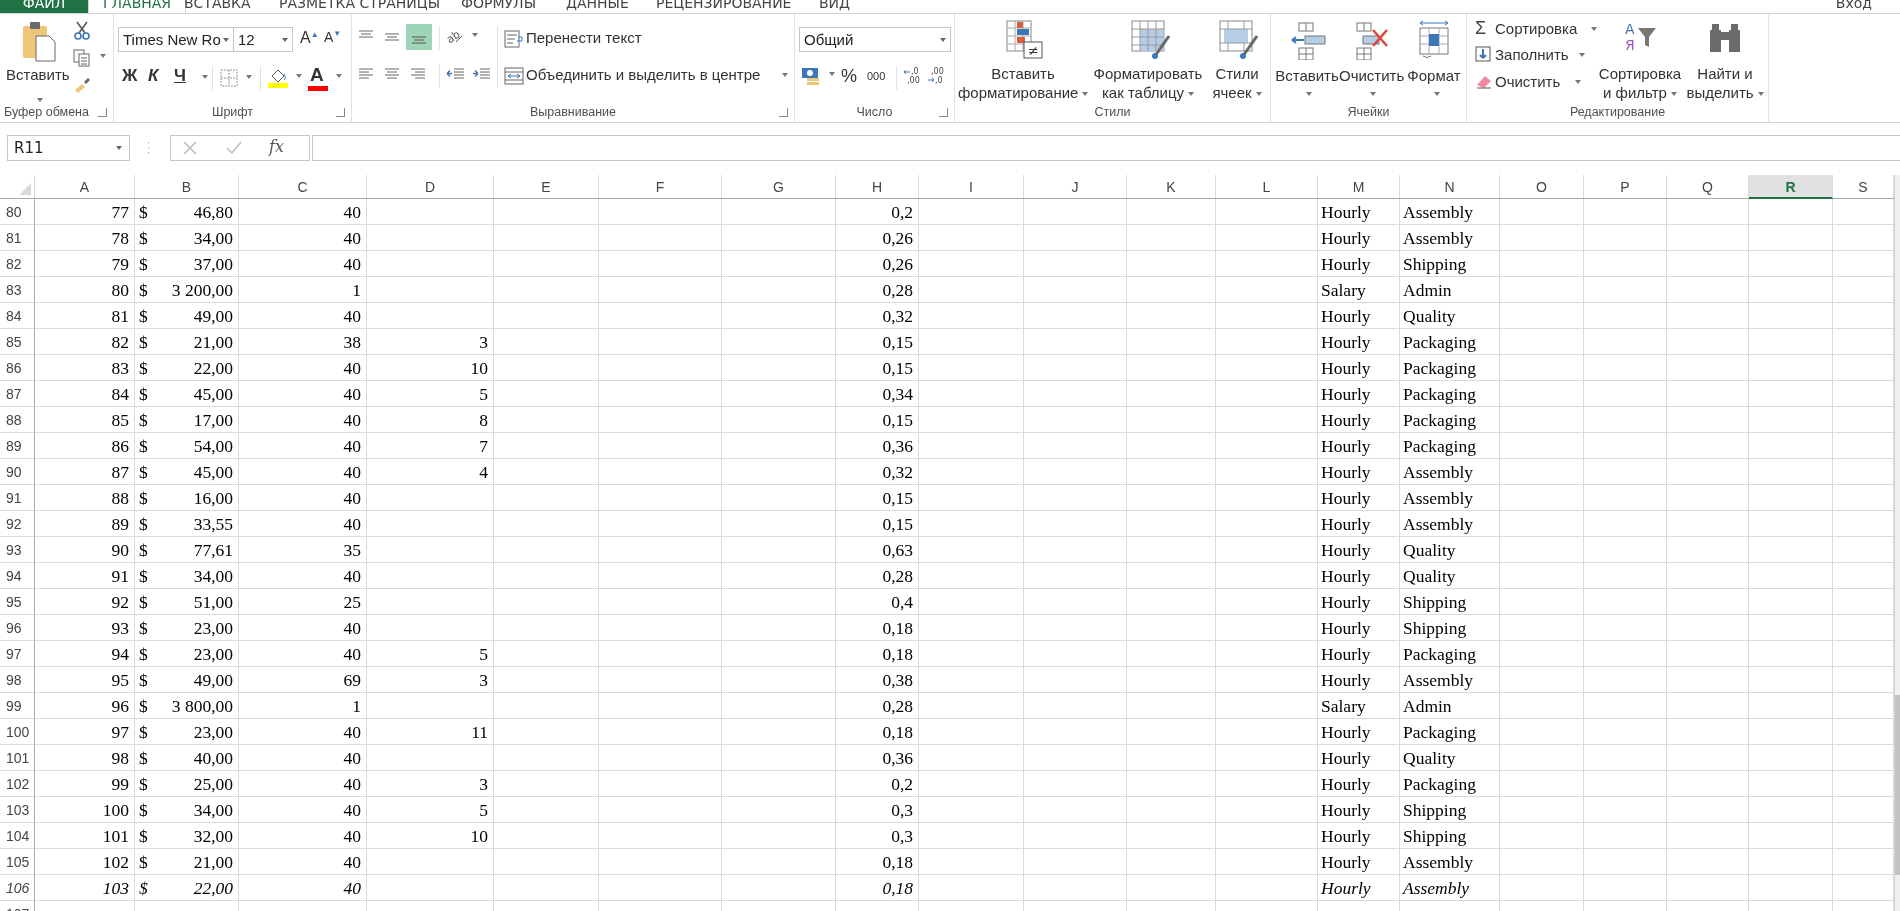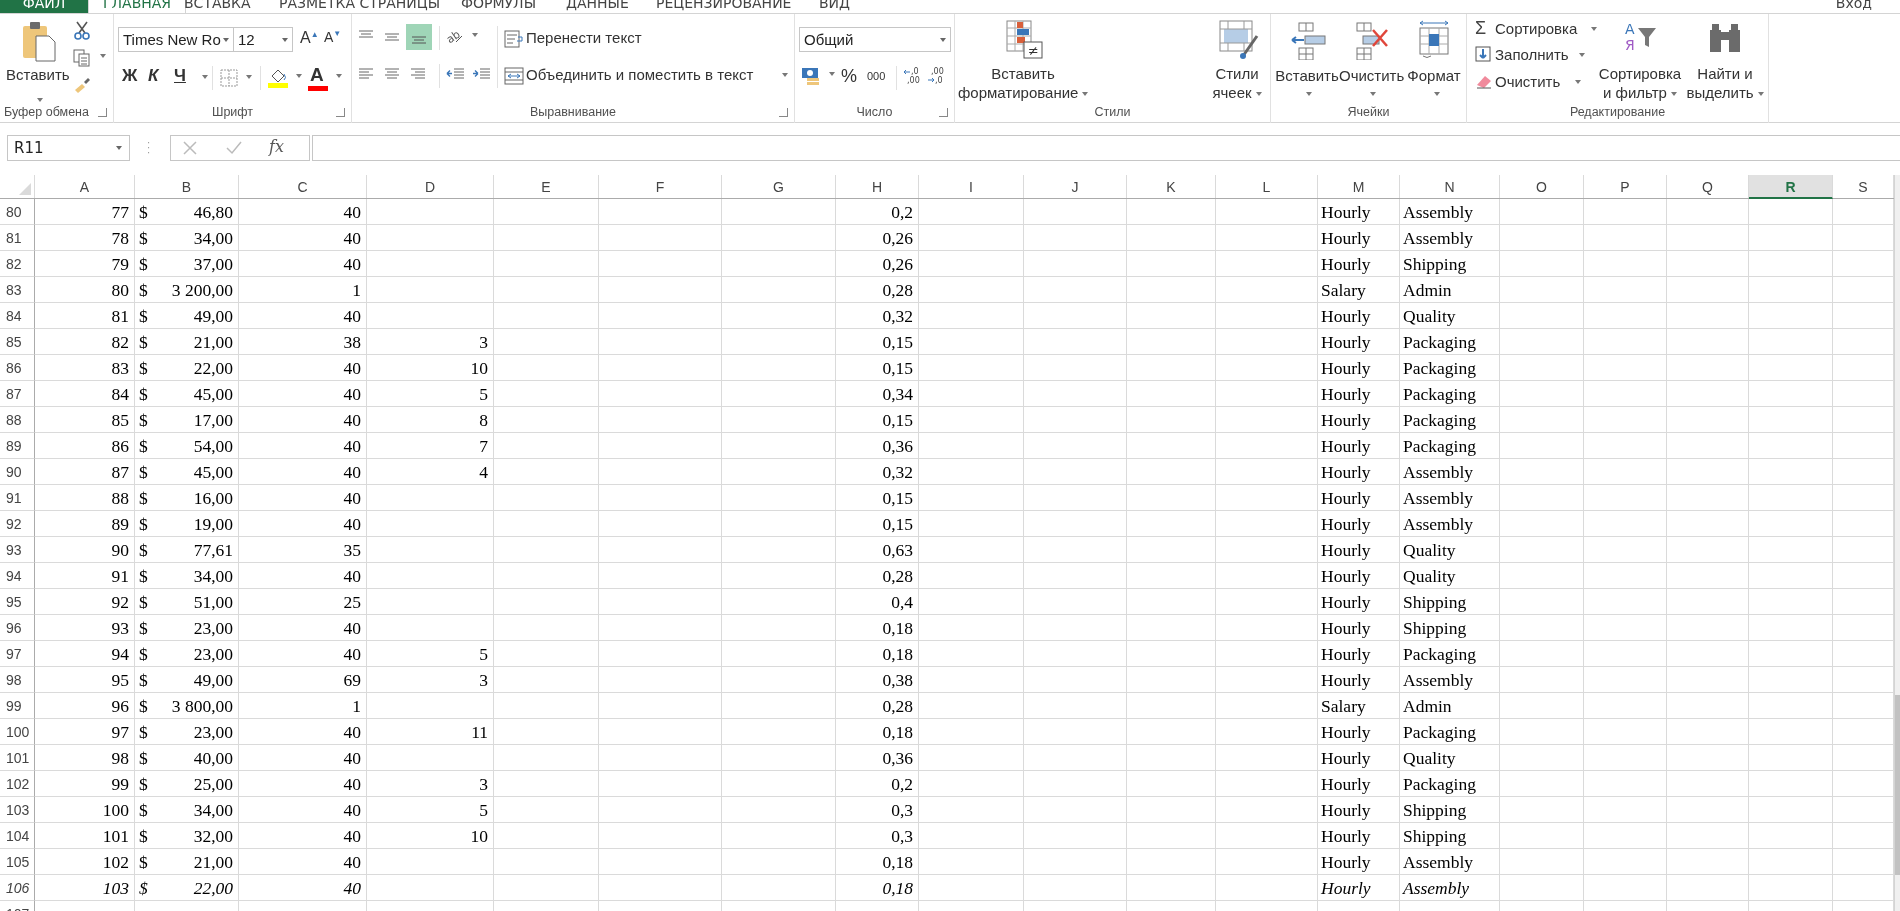"Объединить и поместить в текст" div.lbl { text: поместить в текст -> выделить в центре }
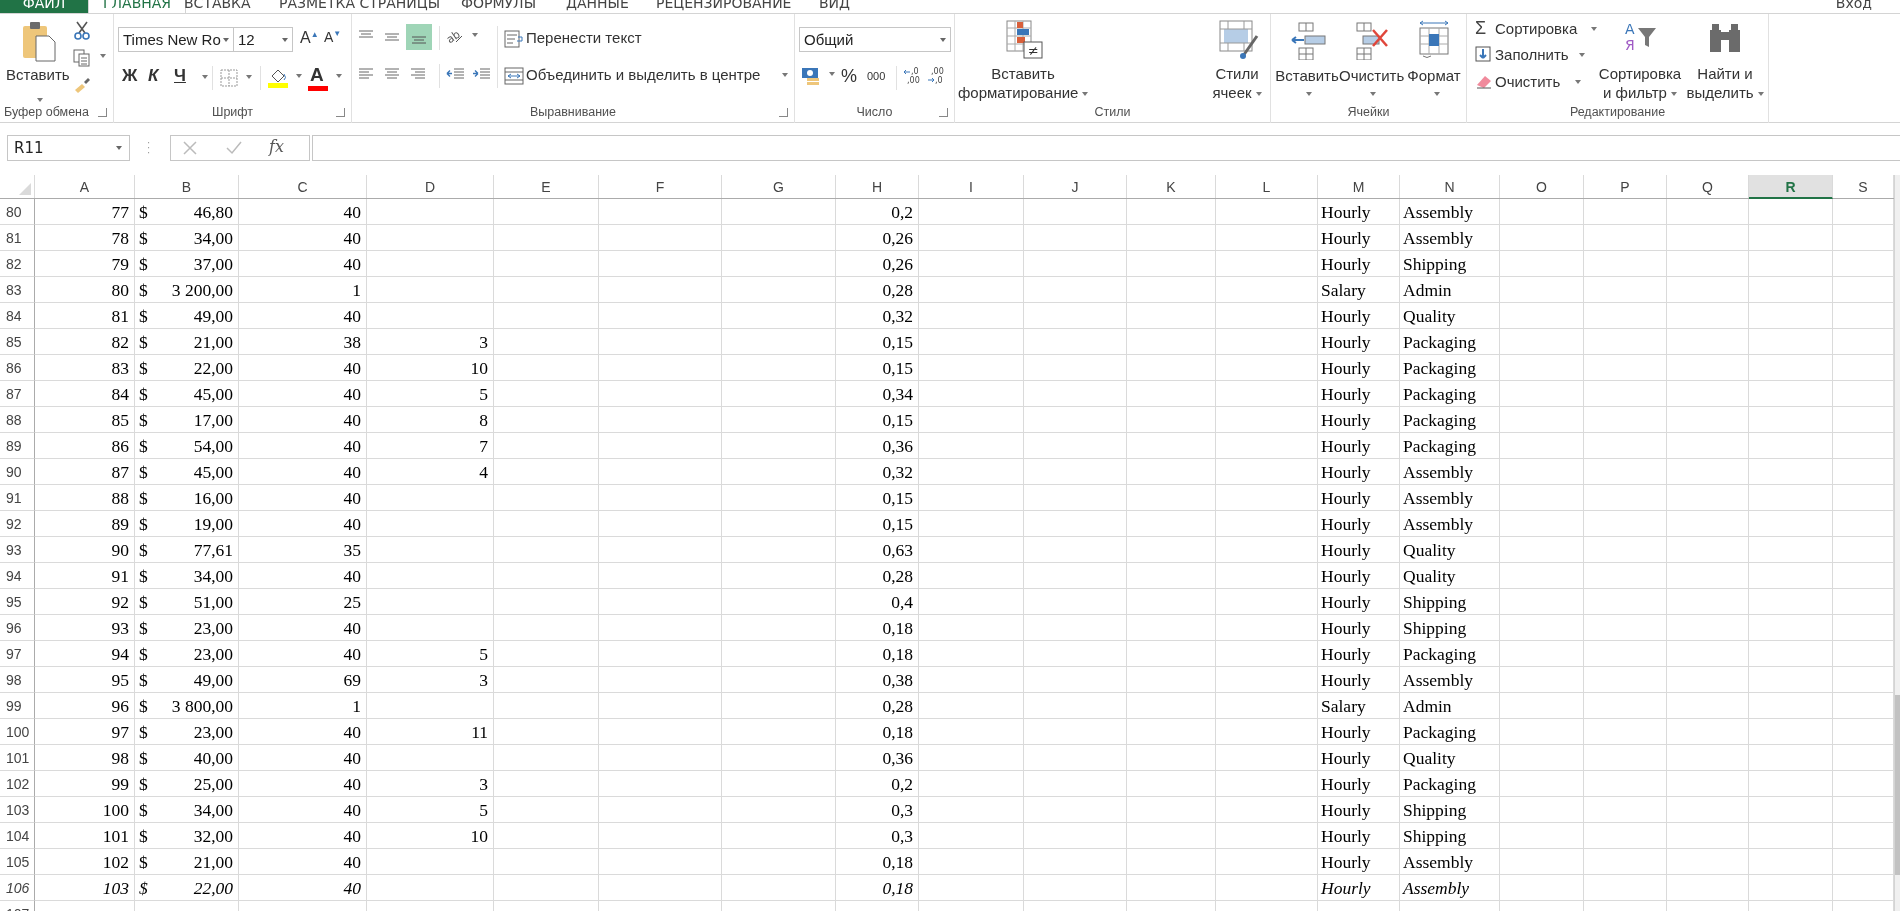"Форматировать" div.btn { html: none -> <div> <div> <svg> <rect></rect> <rect></rect> <path></path> <path></path> <circle></circle> </svg> </div> <div> <div>Форматировать</div> <div><span>как таблицу</span><span></span></div> </div> </div> }
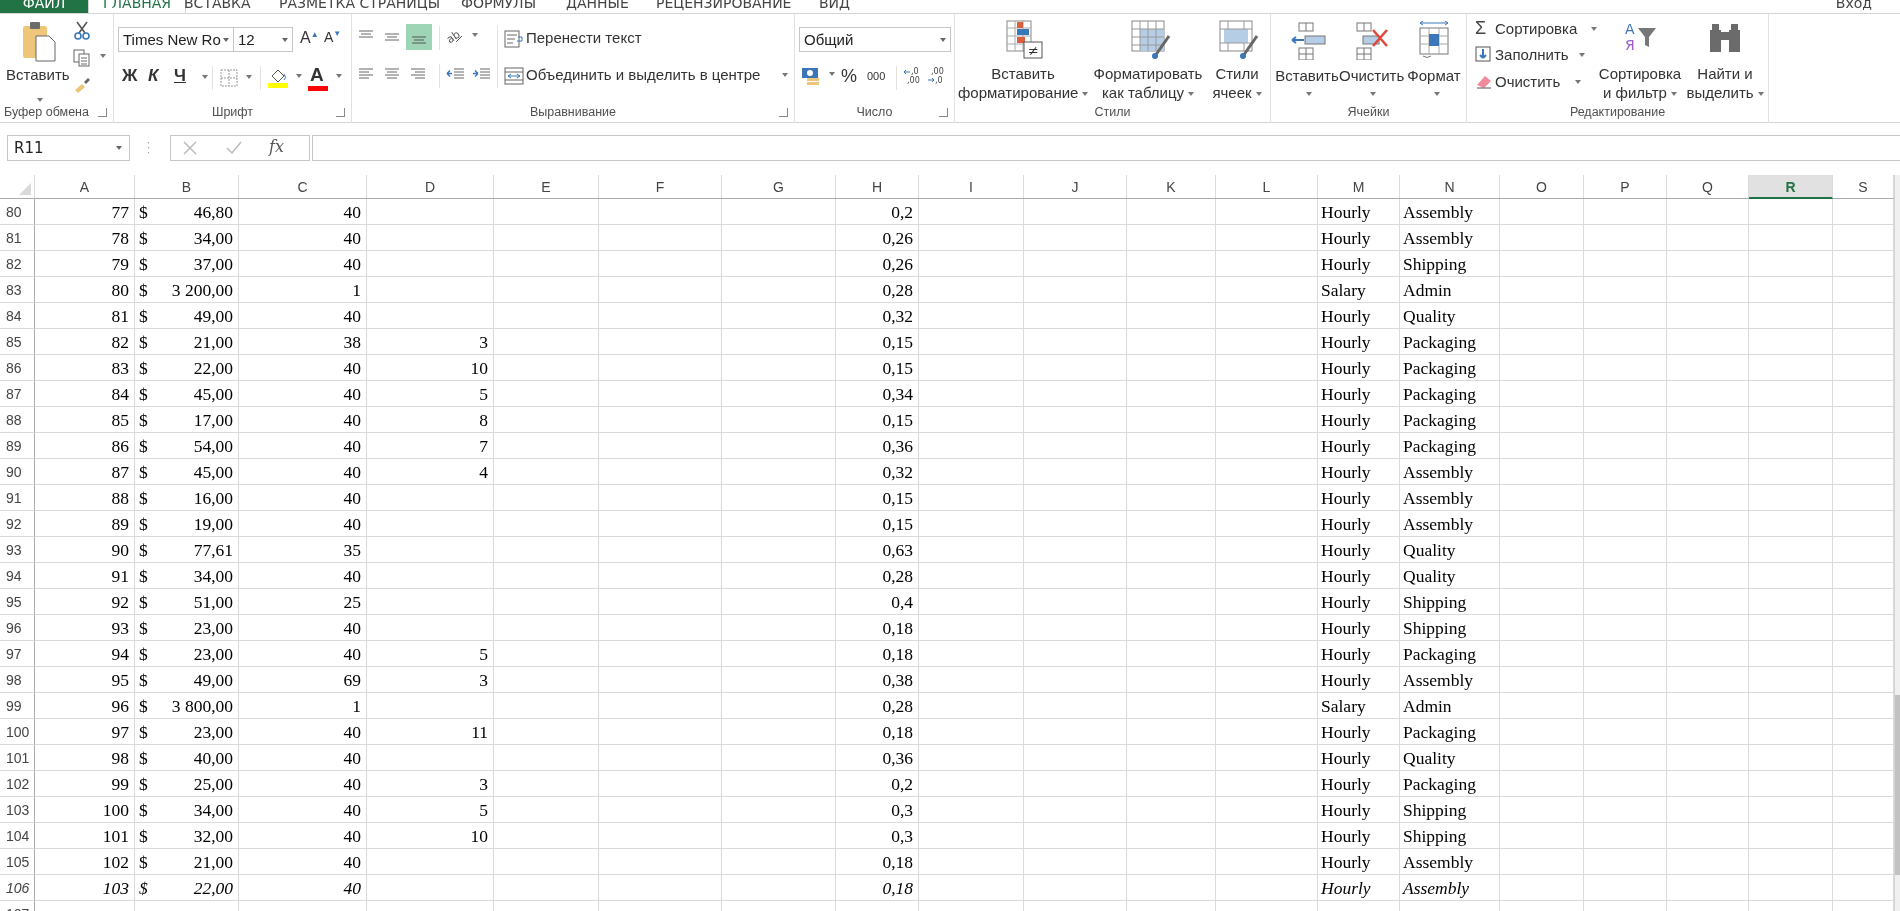"19,00" span.amt { text: 19,00 -> 33,55 }
